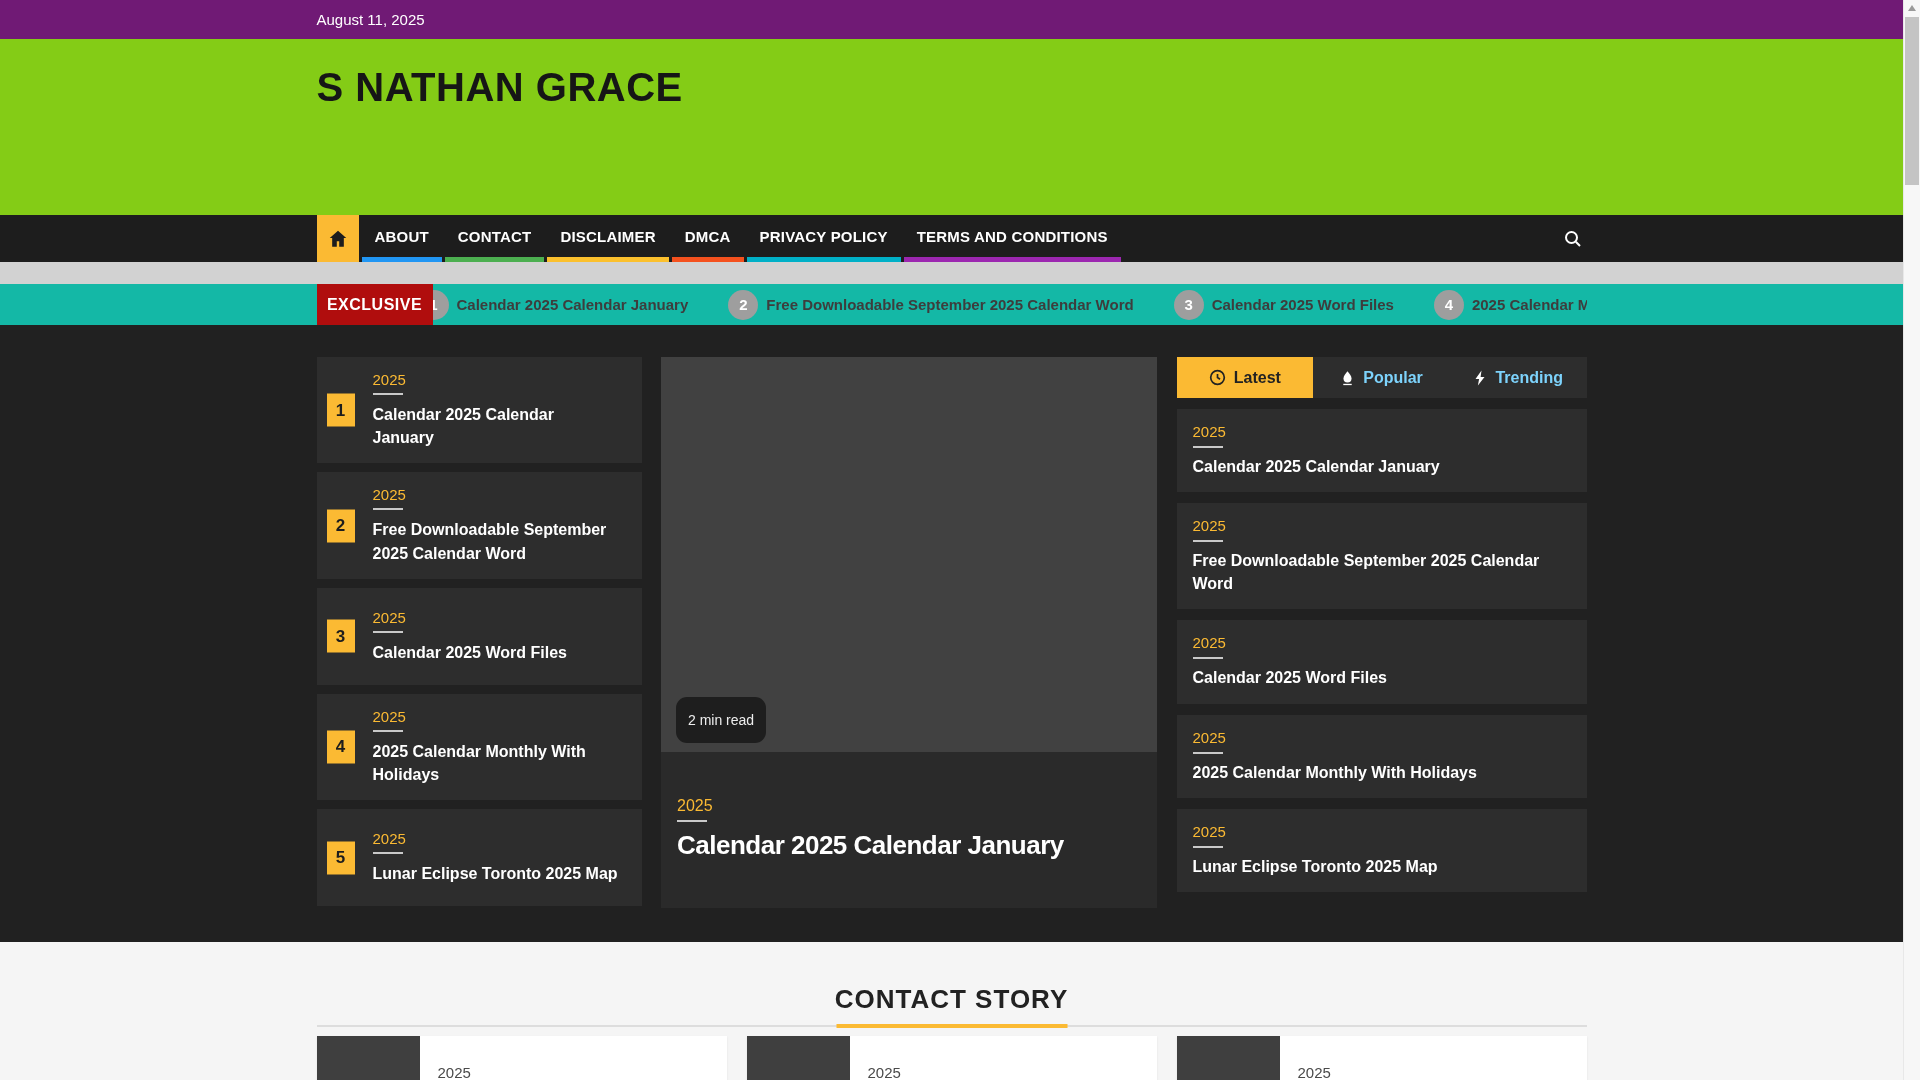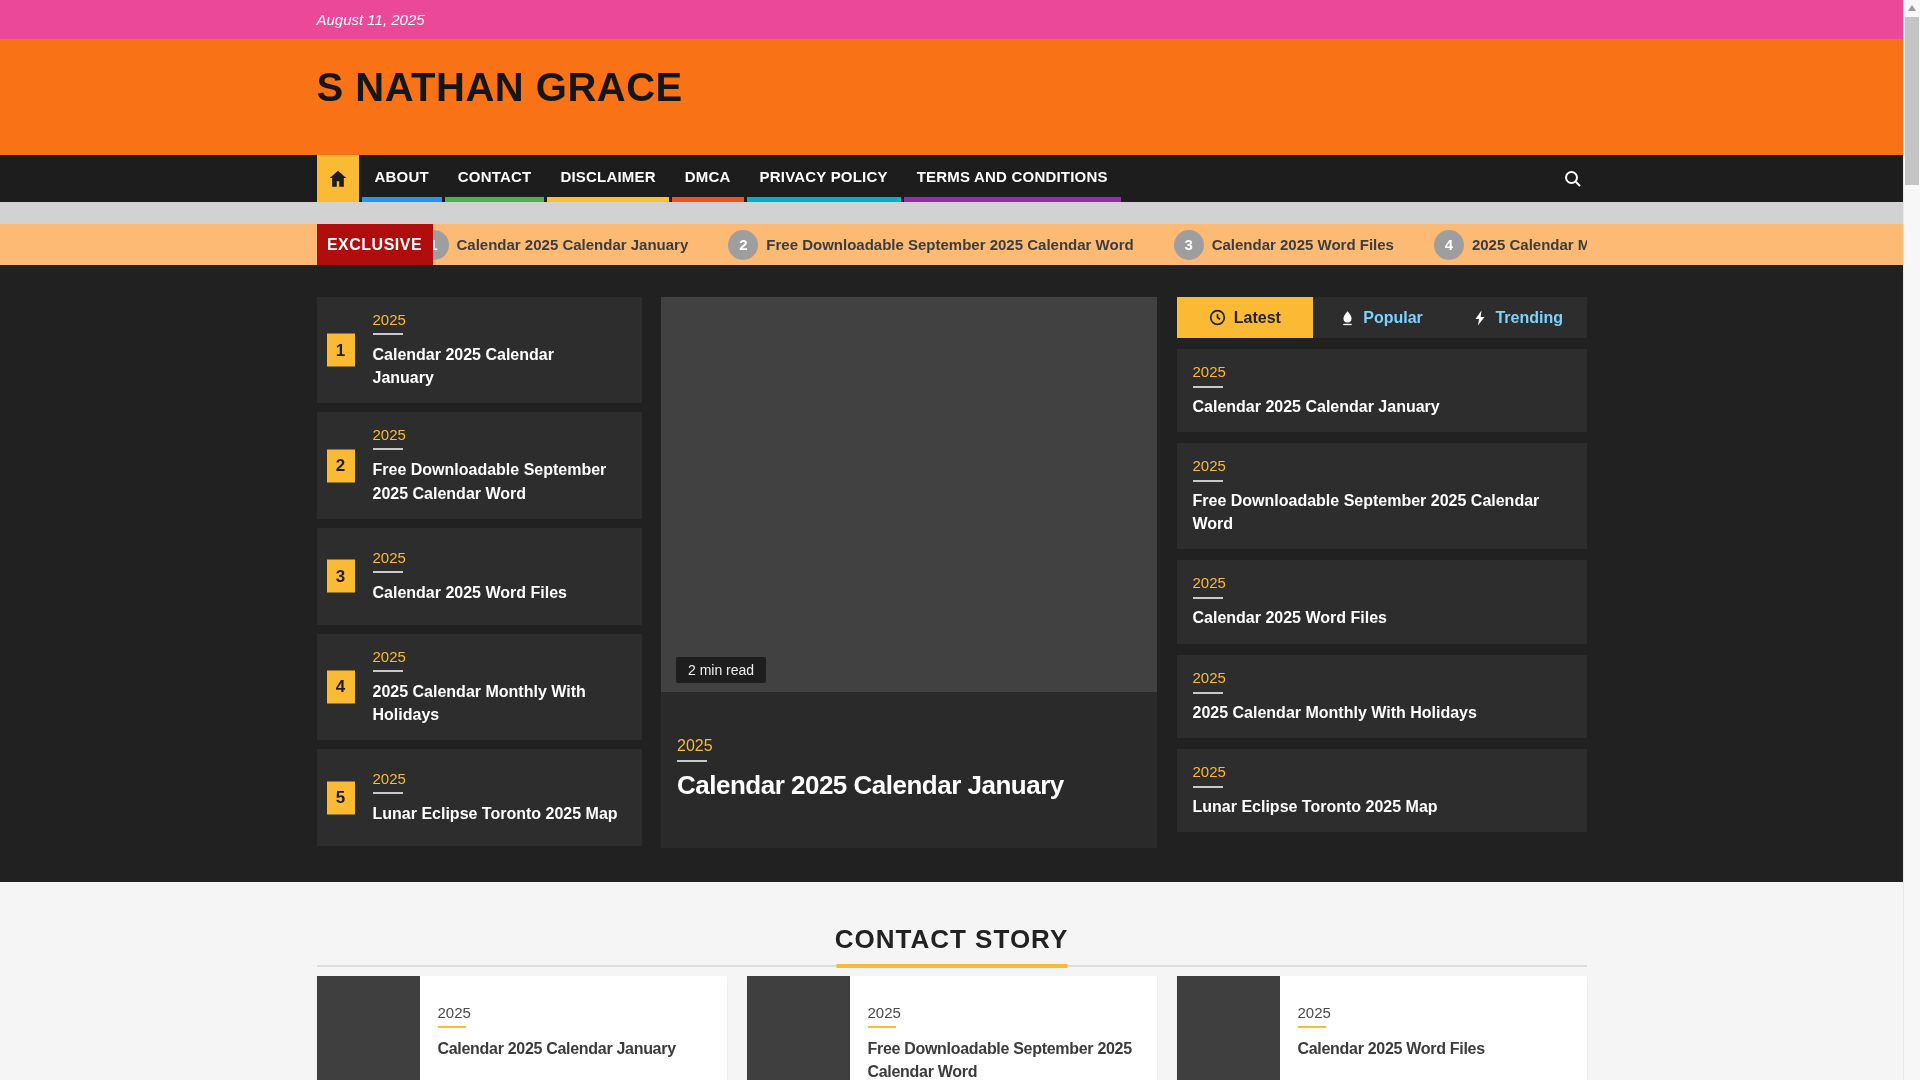"August 11, 2025" .topbar { background: #ec4899 -> #701a75; font-style: italic -> none }
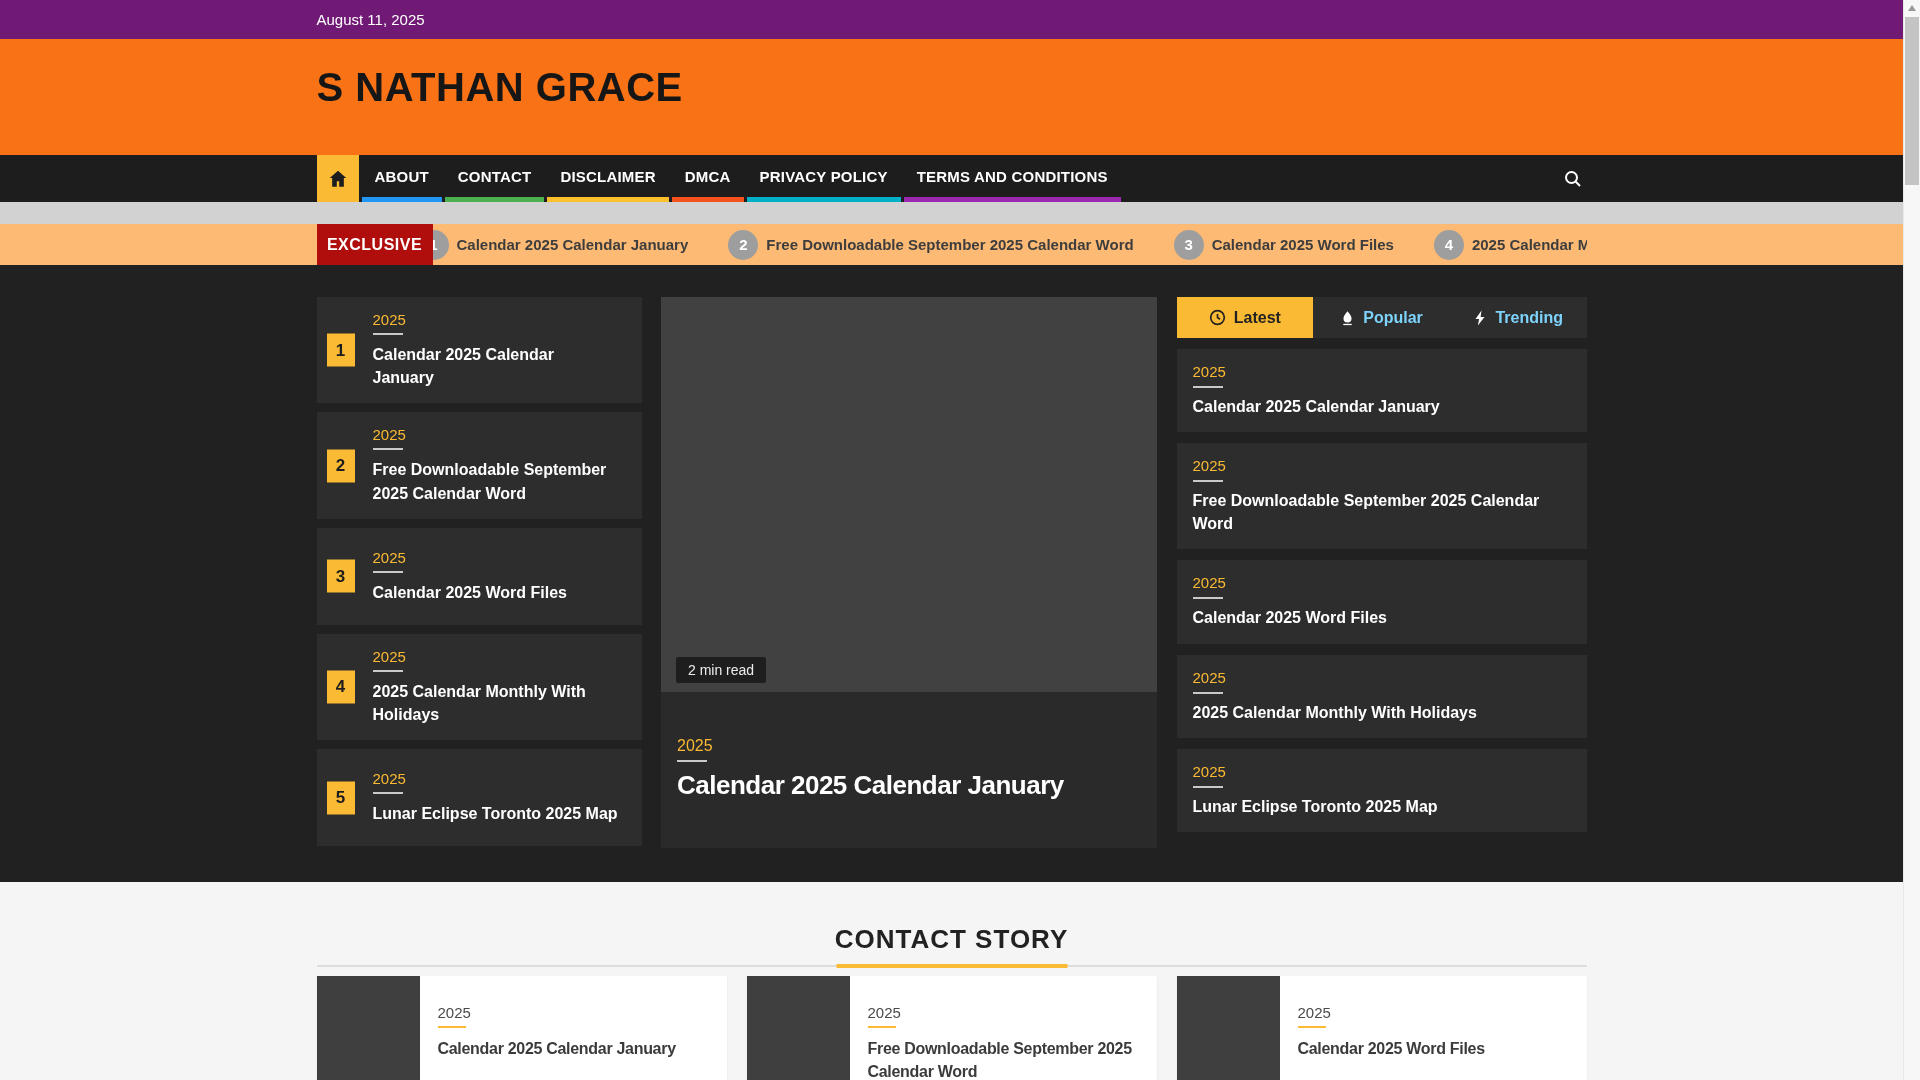"S NATHAN GRACE" .header { background: #f97316 -> #84cc16; height: 116px -> 176px }
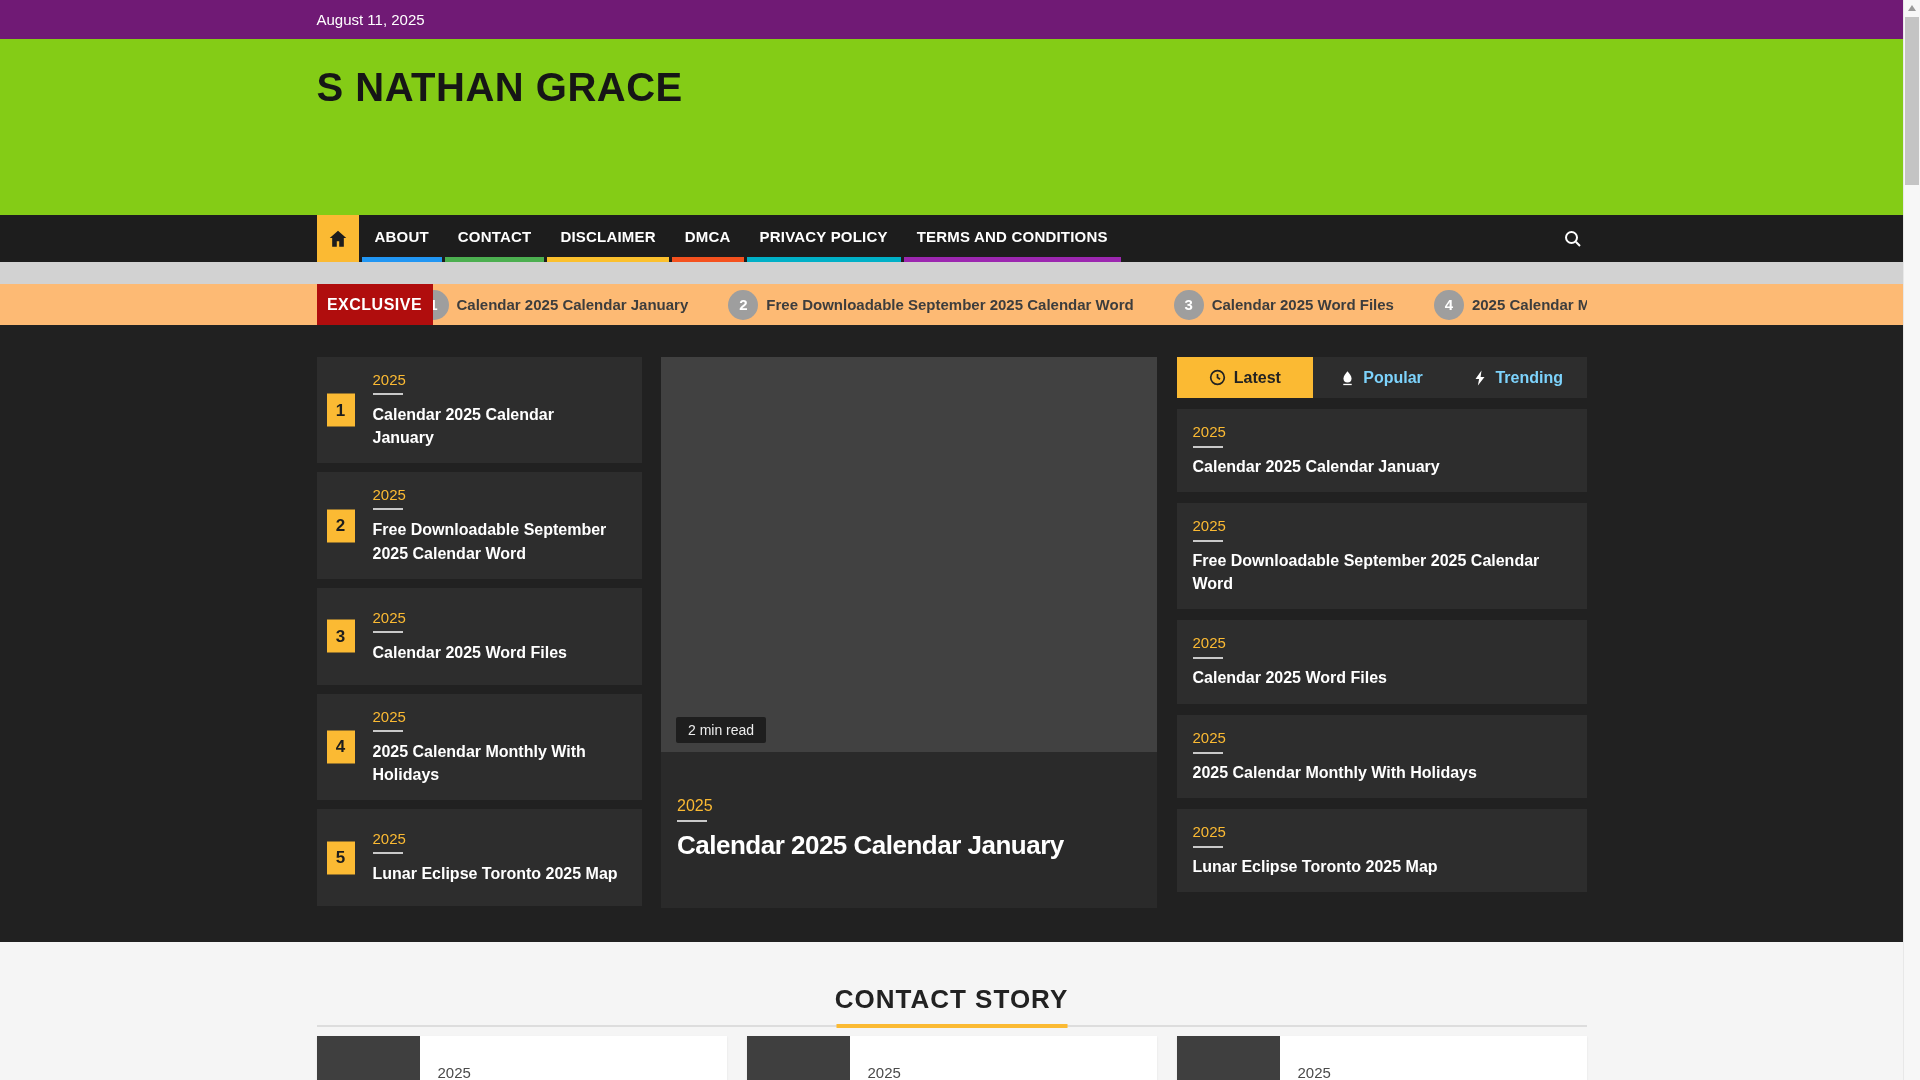"EXCLUSIVE" .ticker { background: #fdba74 -> #14b8a6 }
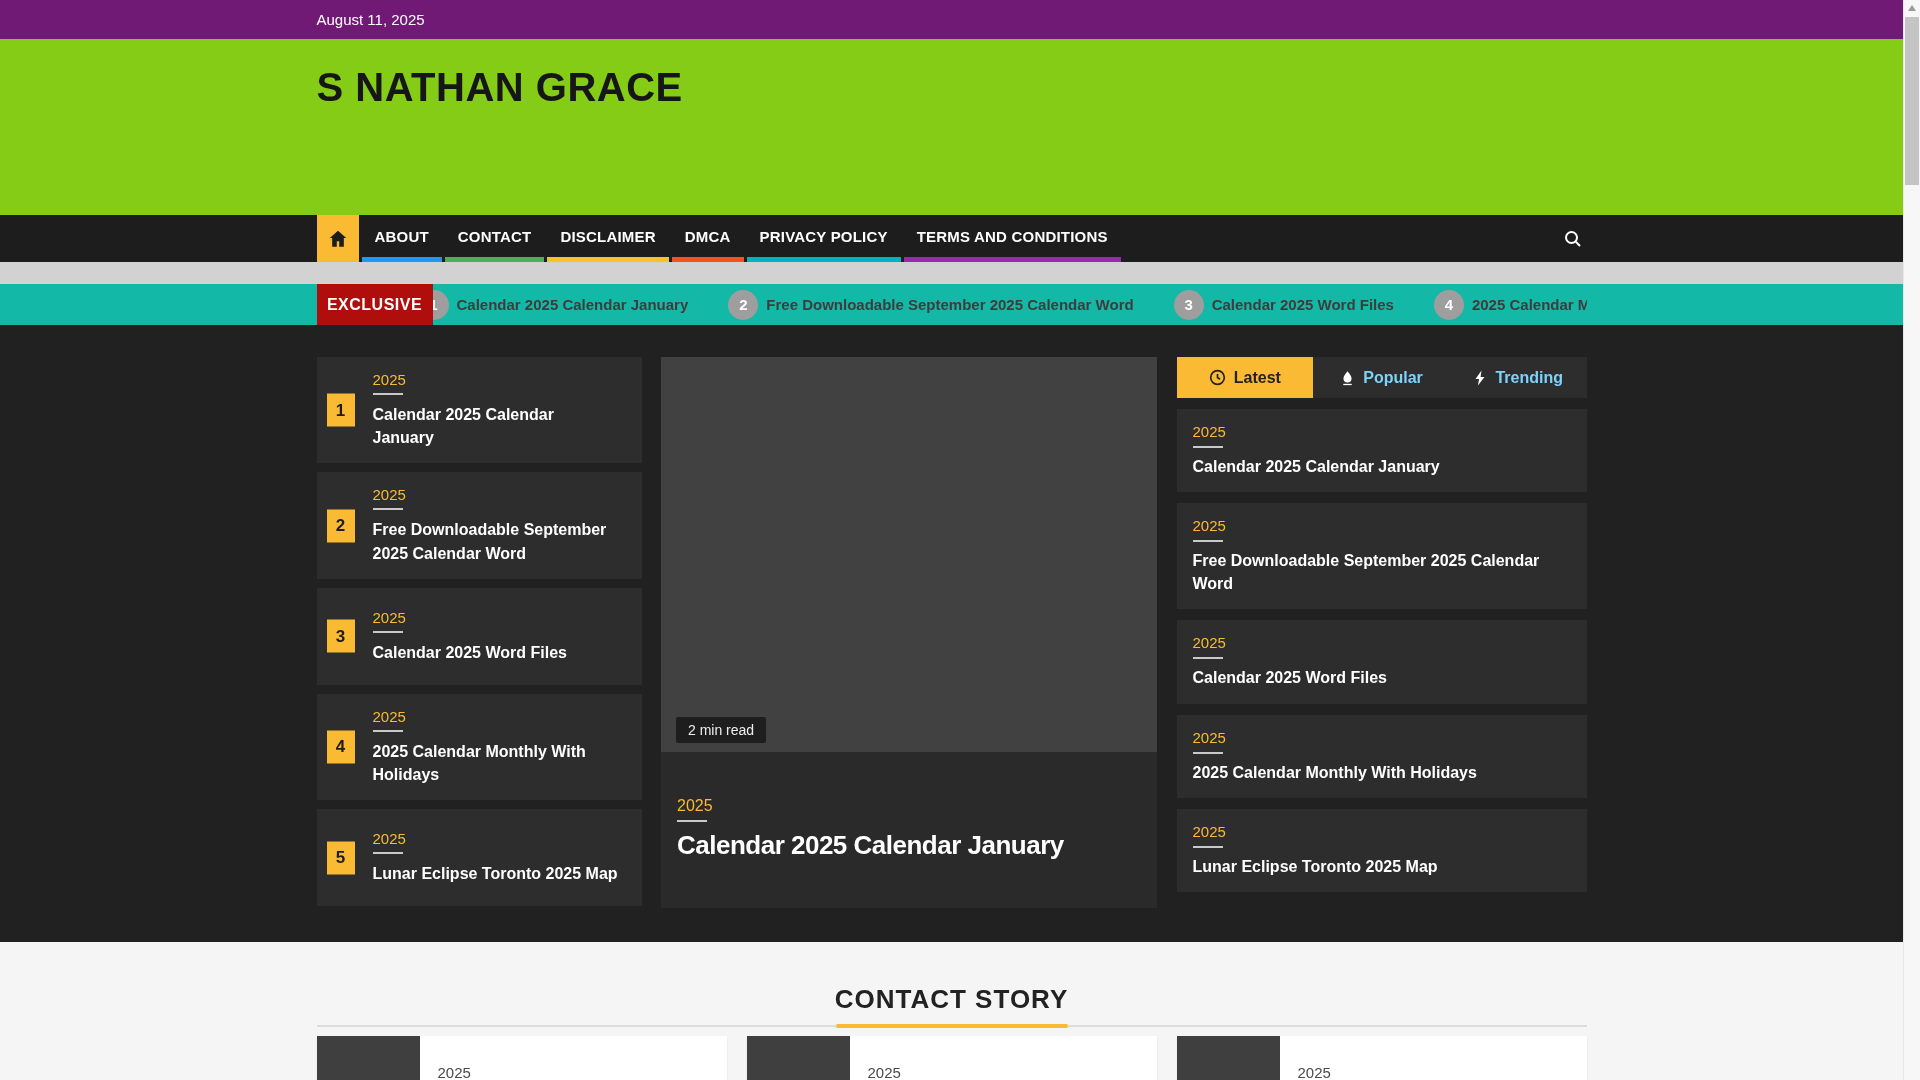"2 min read" .read-badge { border-radius: 2px -> 11px; padding: 5px 12px -> 15px 12px }
